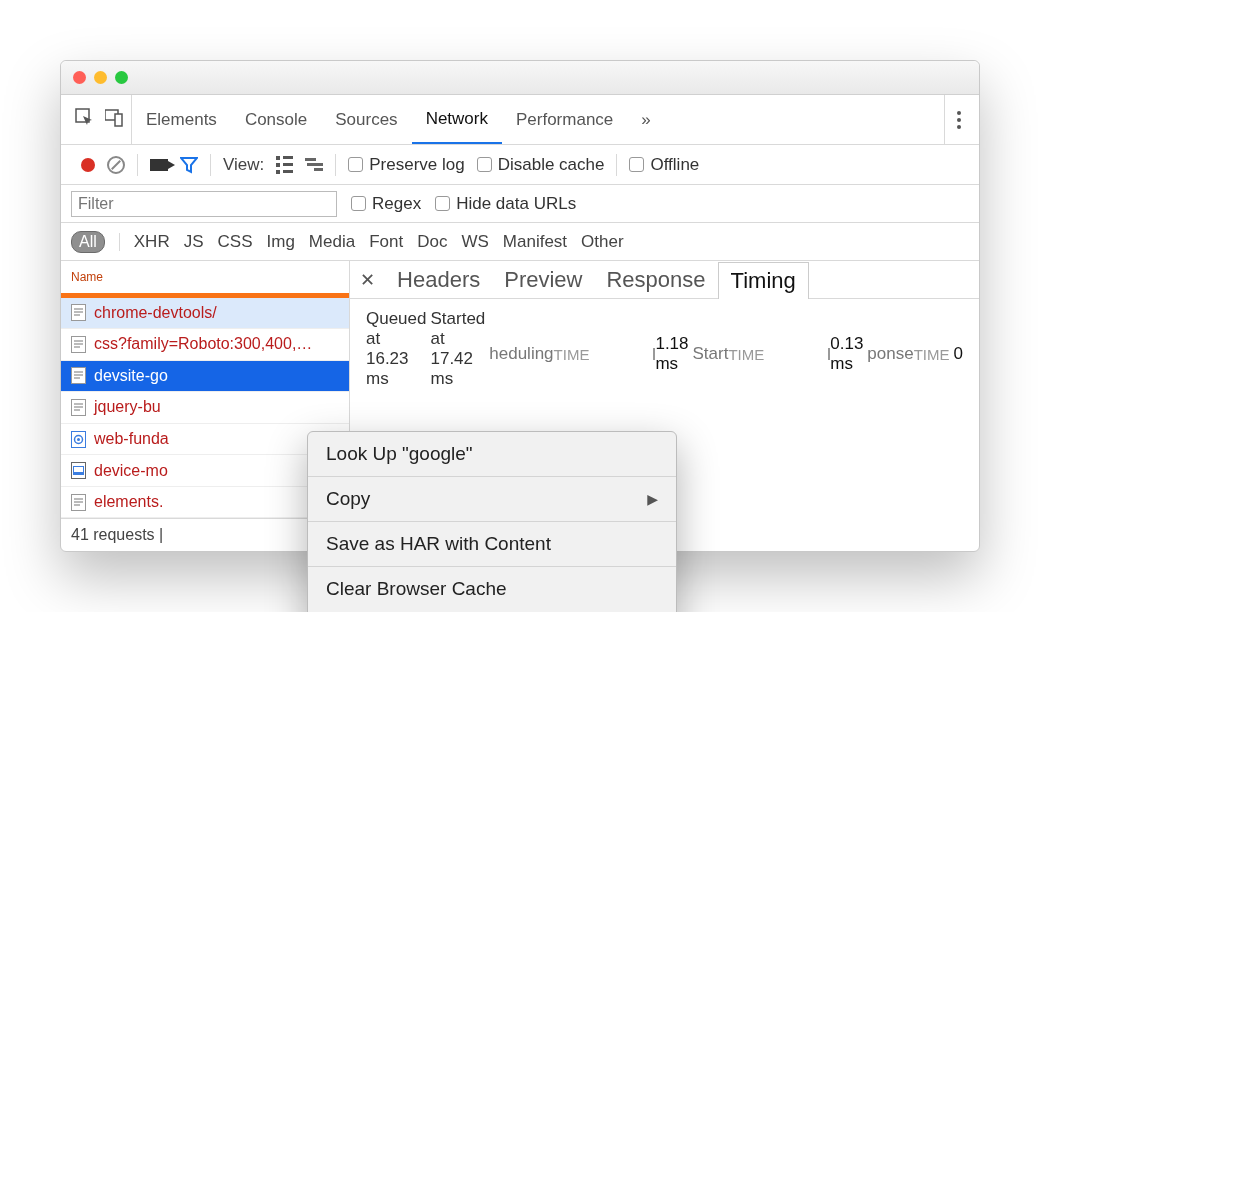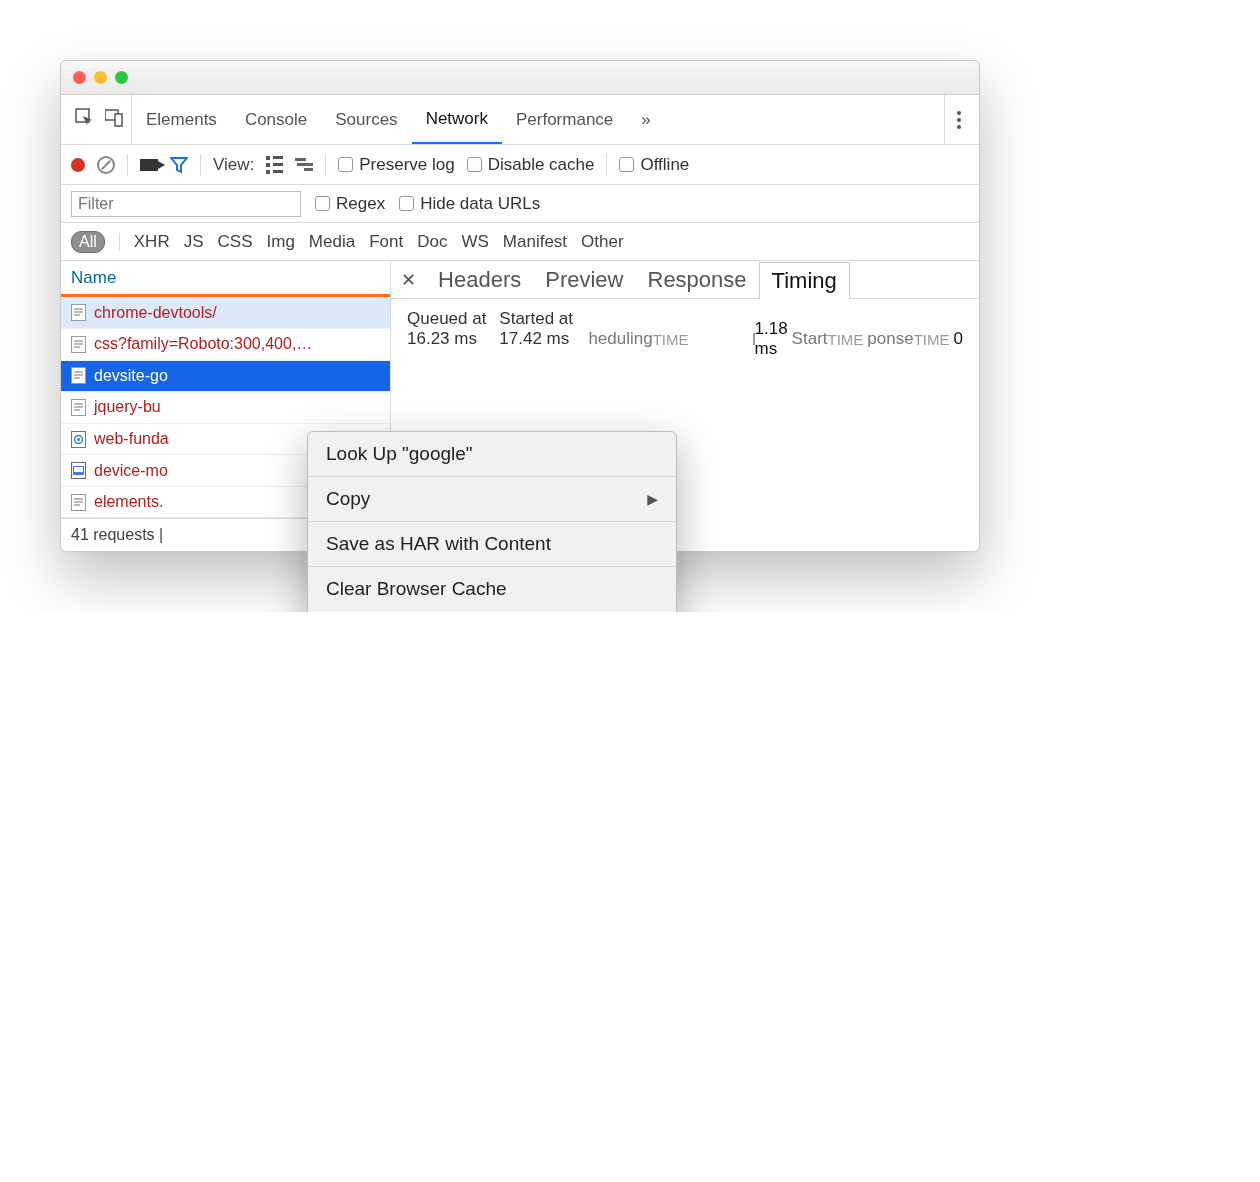"View:" .row2 { padding: 0 10px -> 0 20px }
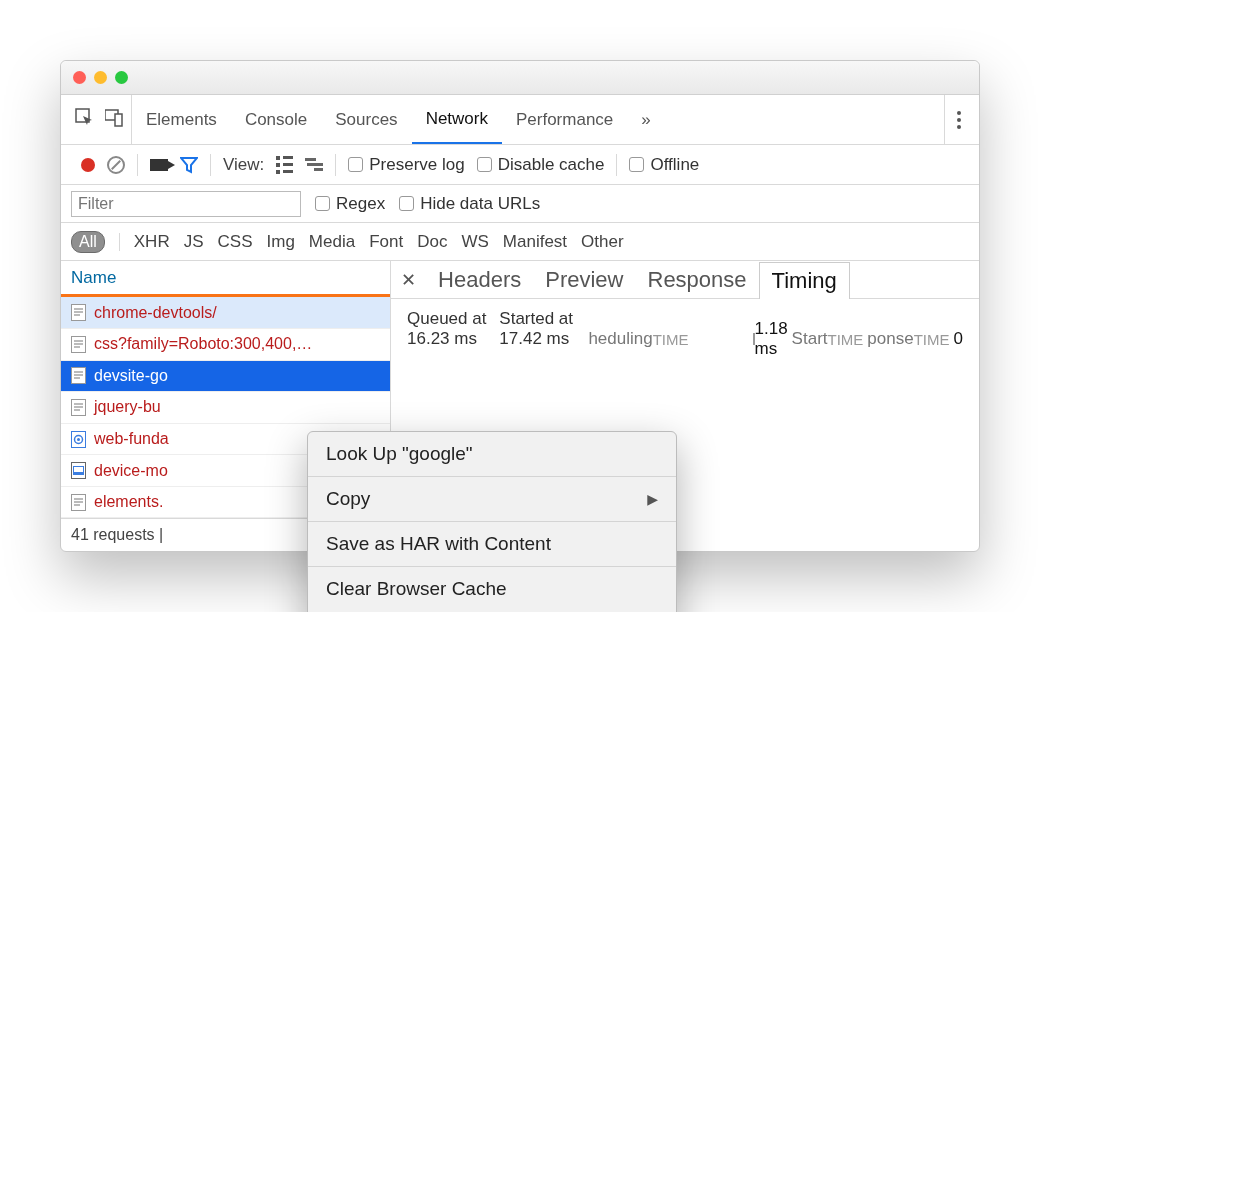"Filter" .filterinput { width: 230px -> 266px }
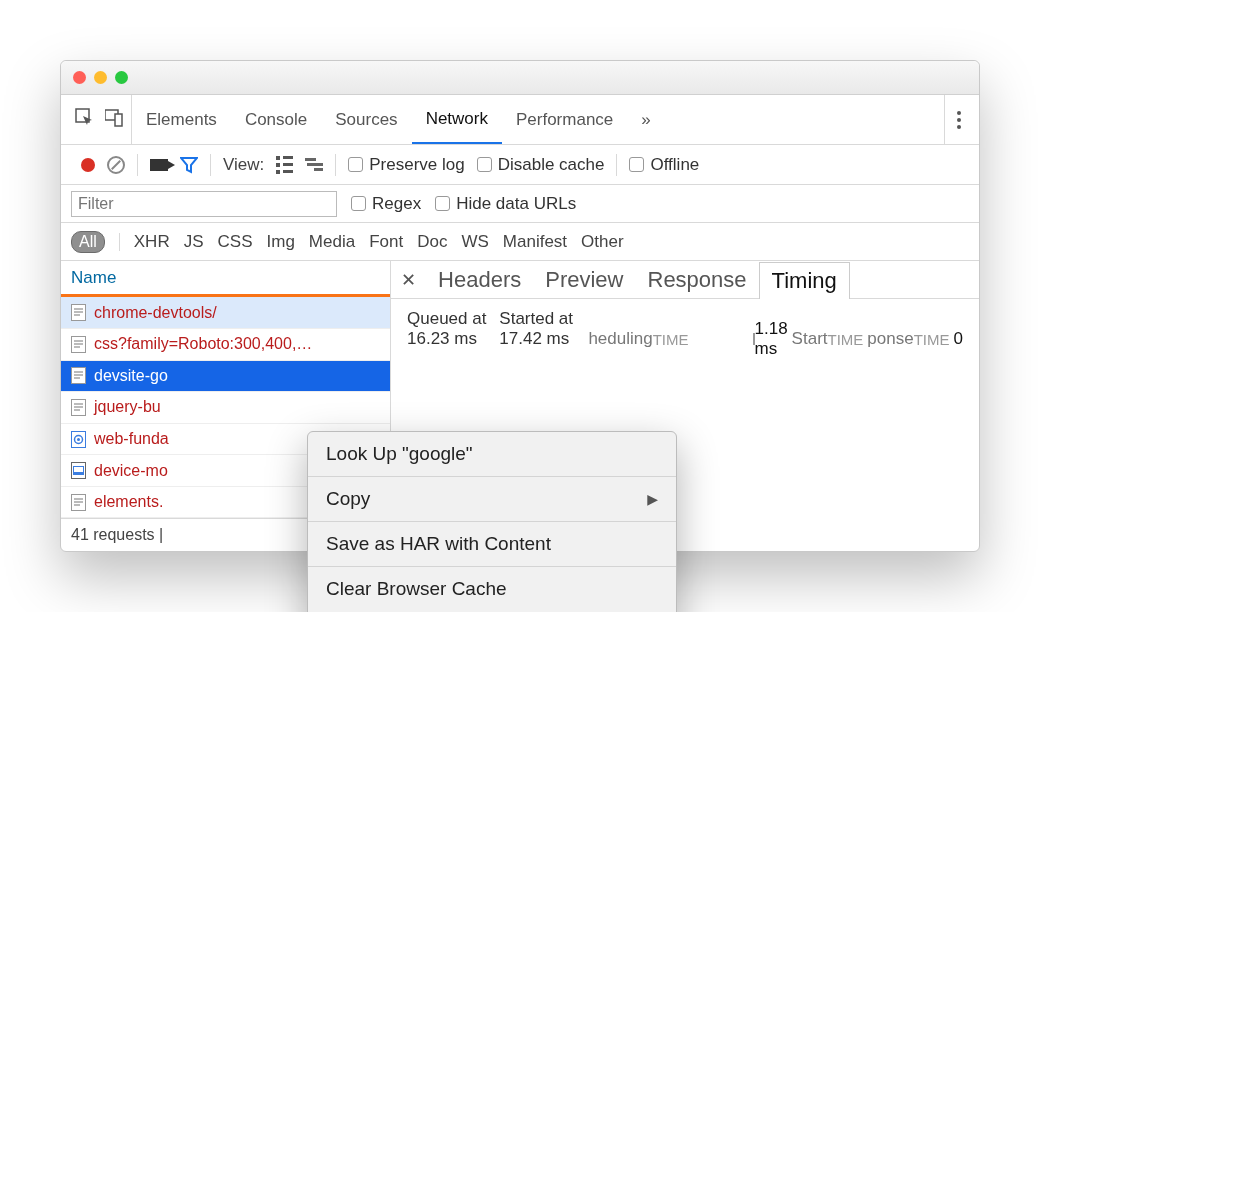"Name" .colhead { border-bottom: 3px solid #f97316 -> 5px solid #f97316; color: #0369a1 -> #c2410c; font-size: 17px -> 12px }
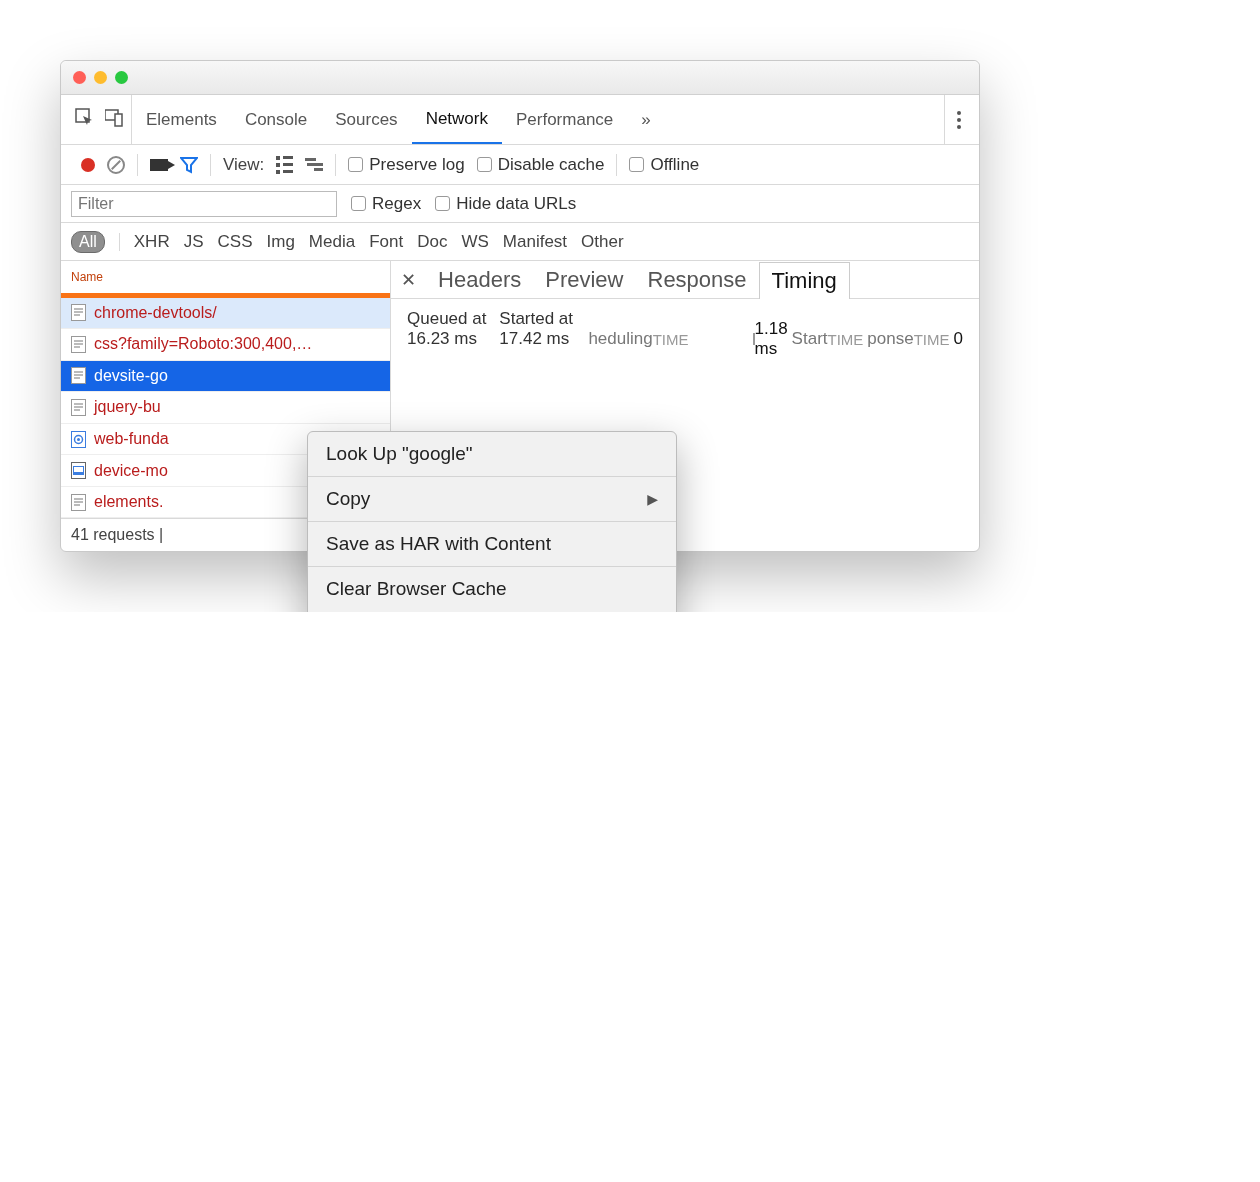"0.13 ms" div.trow { html: none -> <div> <span></span> <span>0.13 ms</span> </div> }
